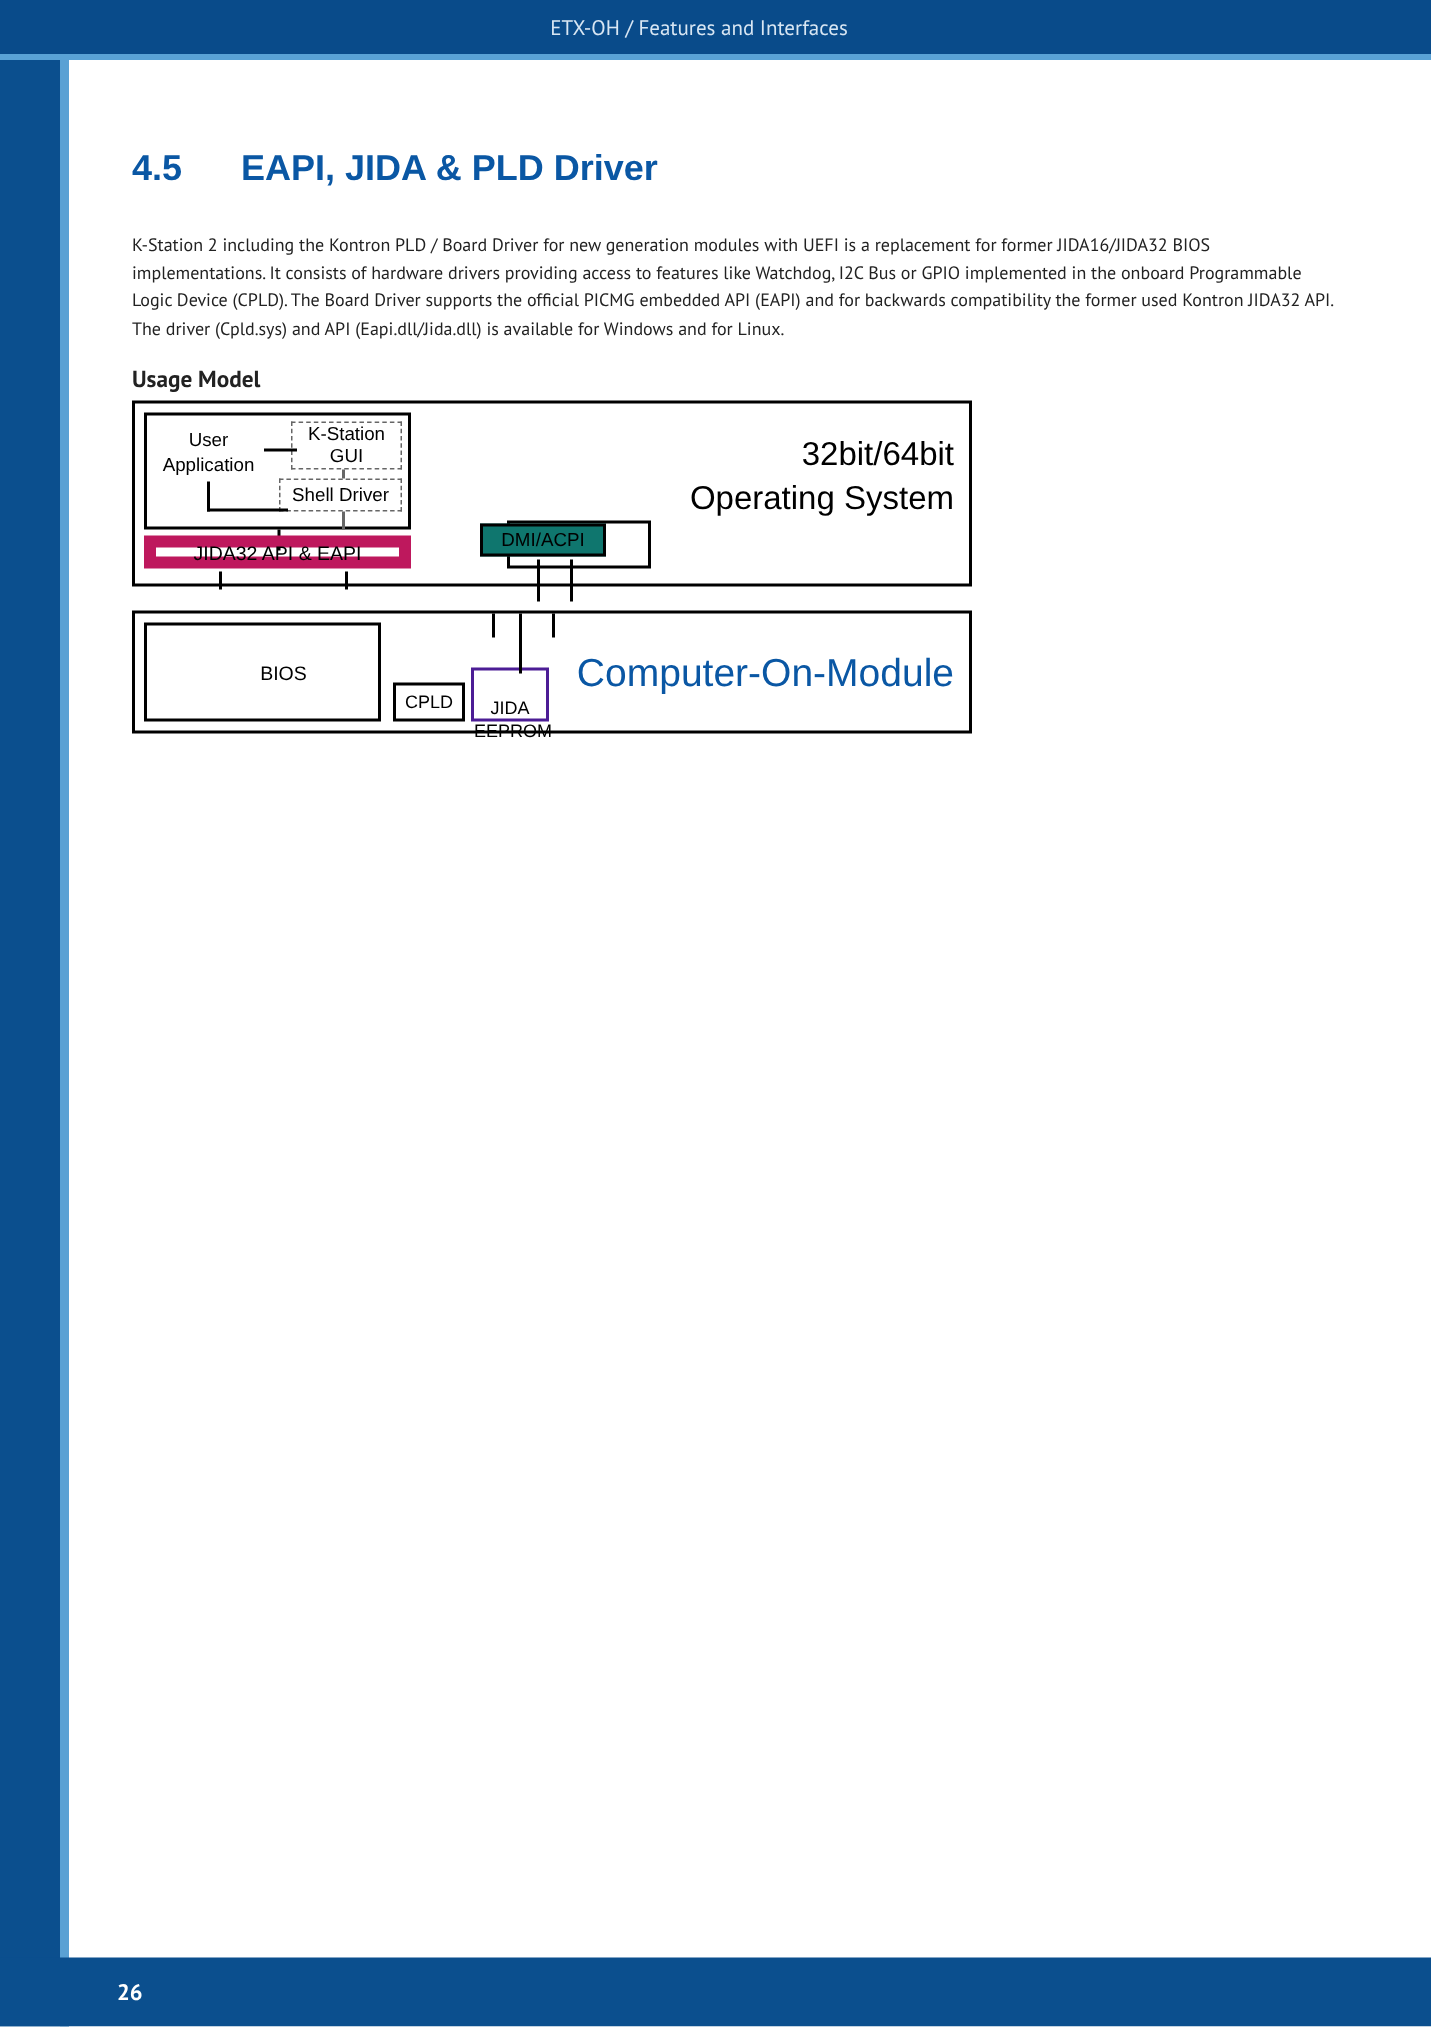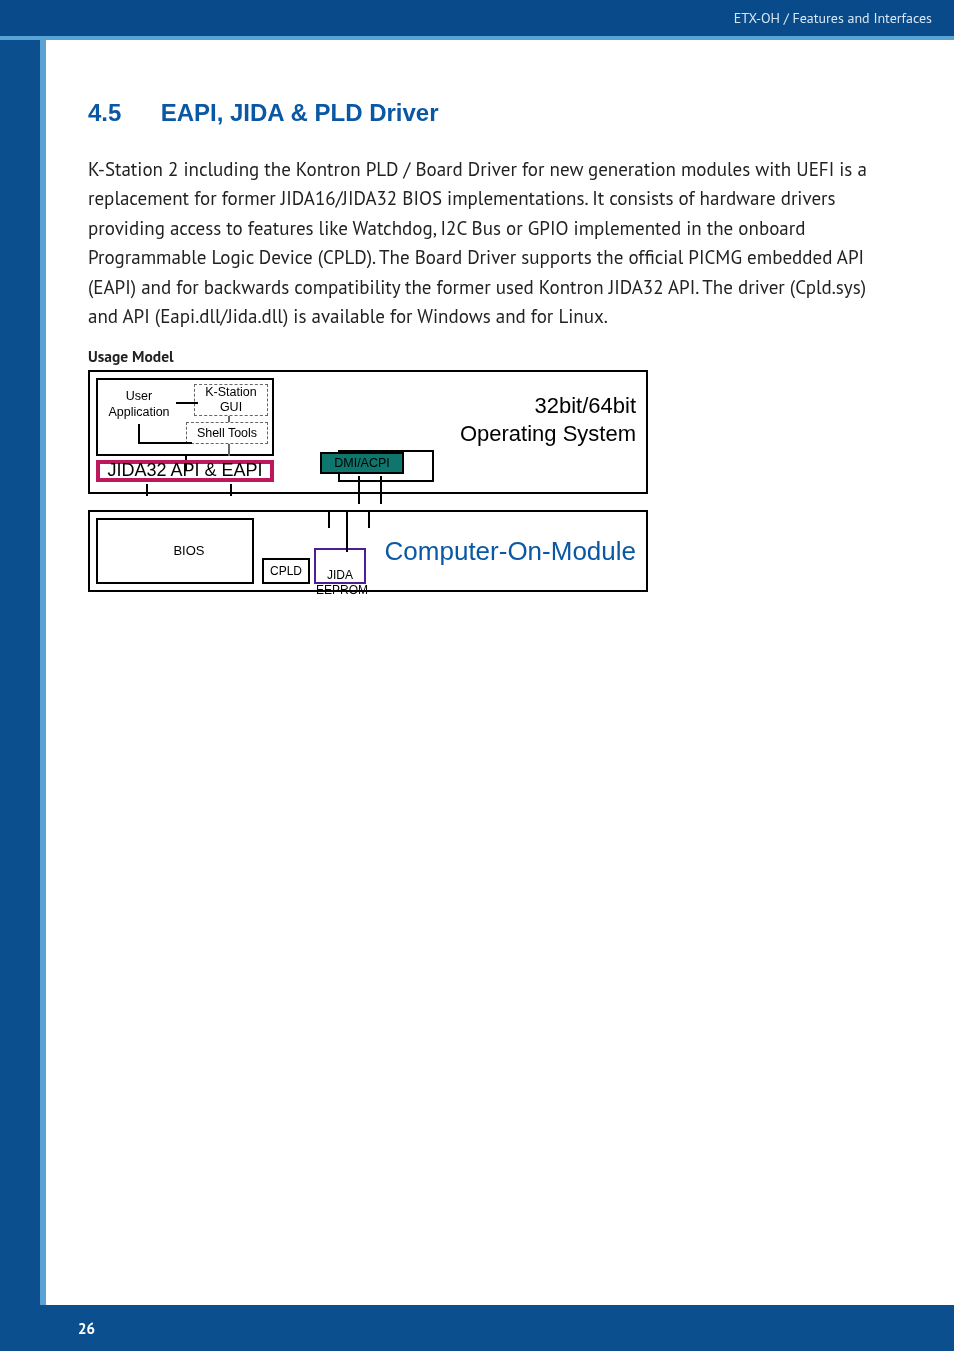"ETX-OH / Features and Interfaces" .header-bar { justify-content: flex-end -> center }
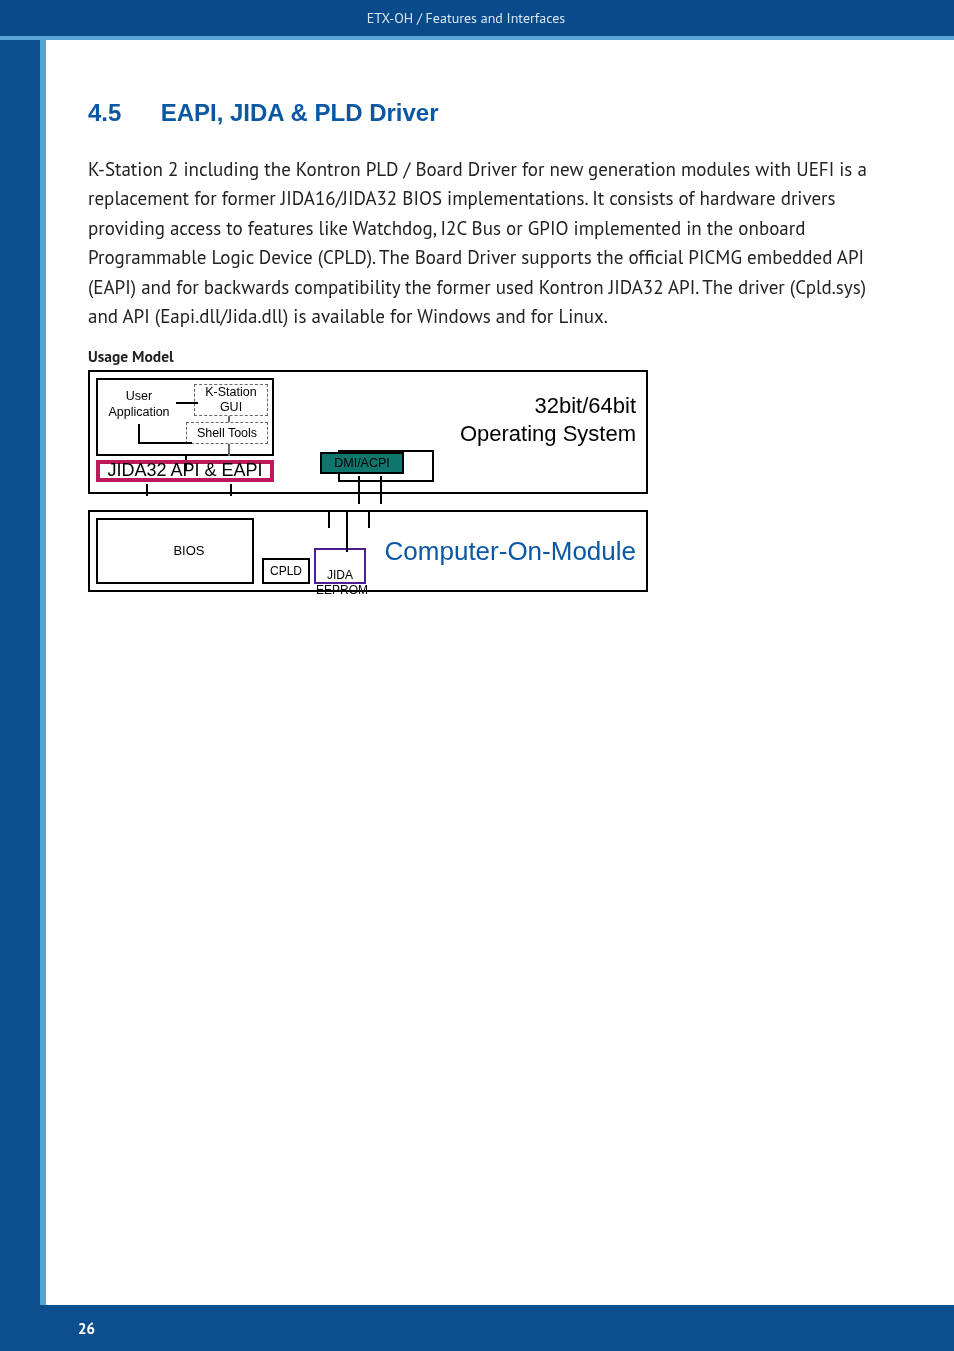"K-Station 2 including the Kontron" p.body { font-size: 19px -> 12px }
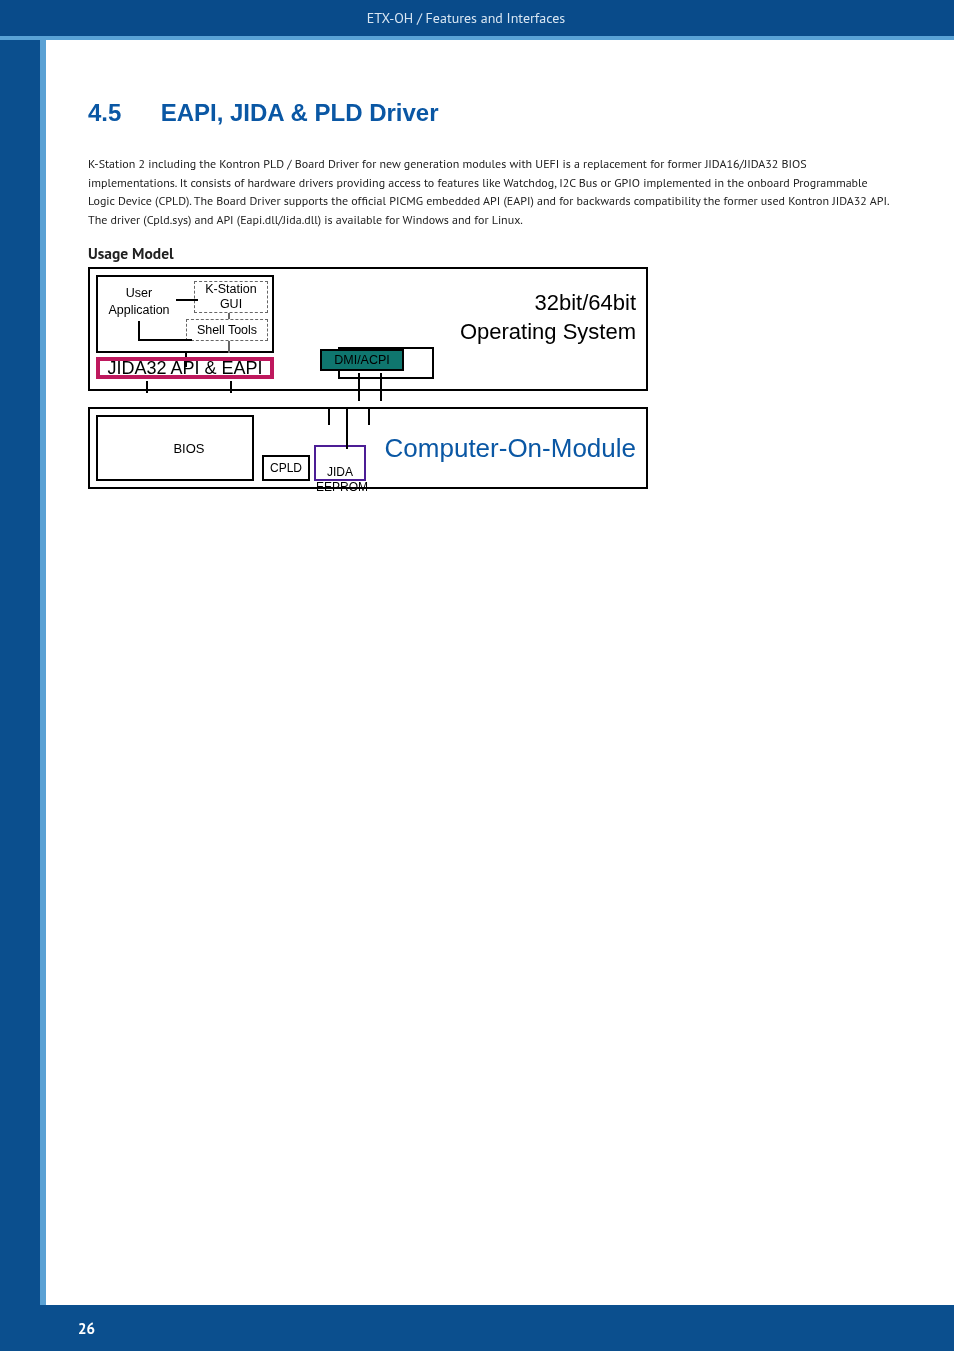"Shell Tools" div.dashed-box { text: Tools -> Driver }
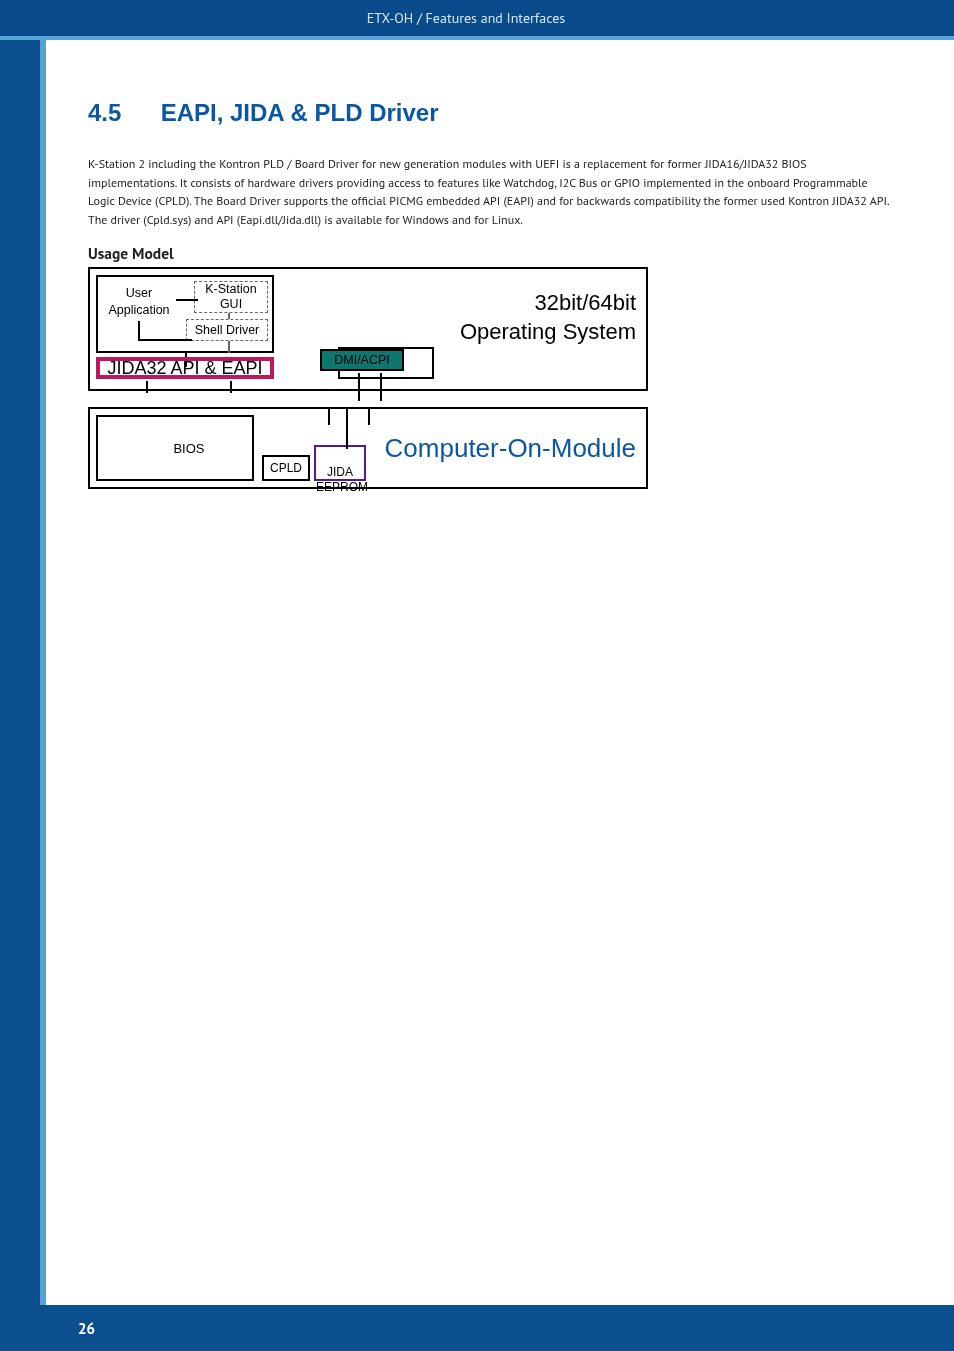"JIDA32 API & EAPI" .api-row { border: 4px solid #be185d -> 8px solid #be185d; font-size: 18px -> 13px }
